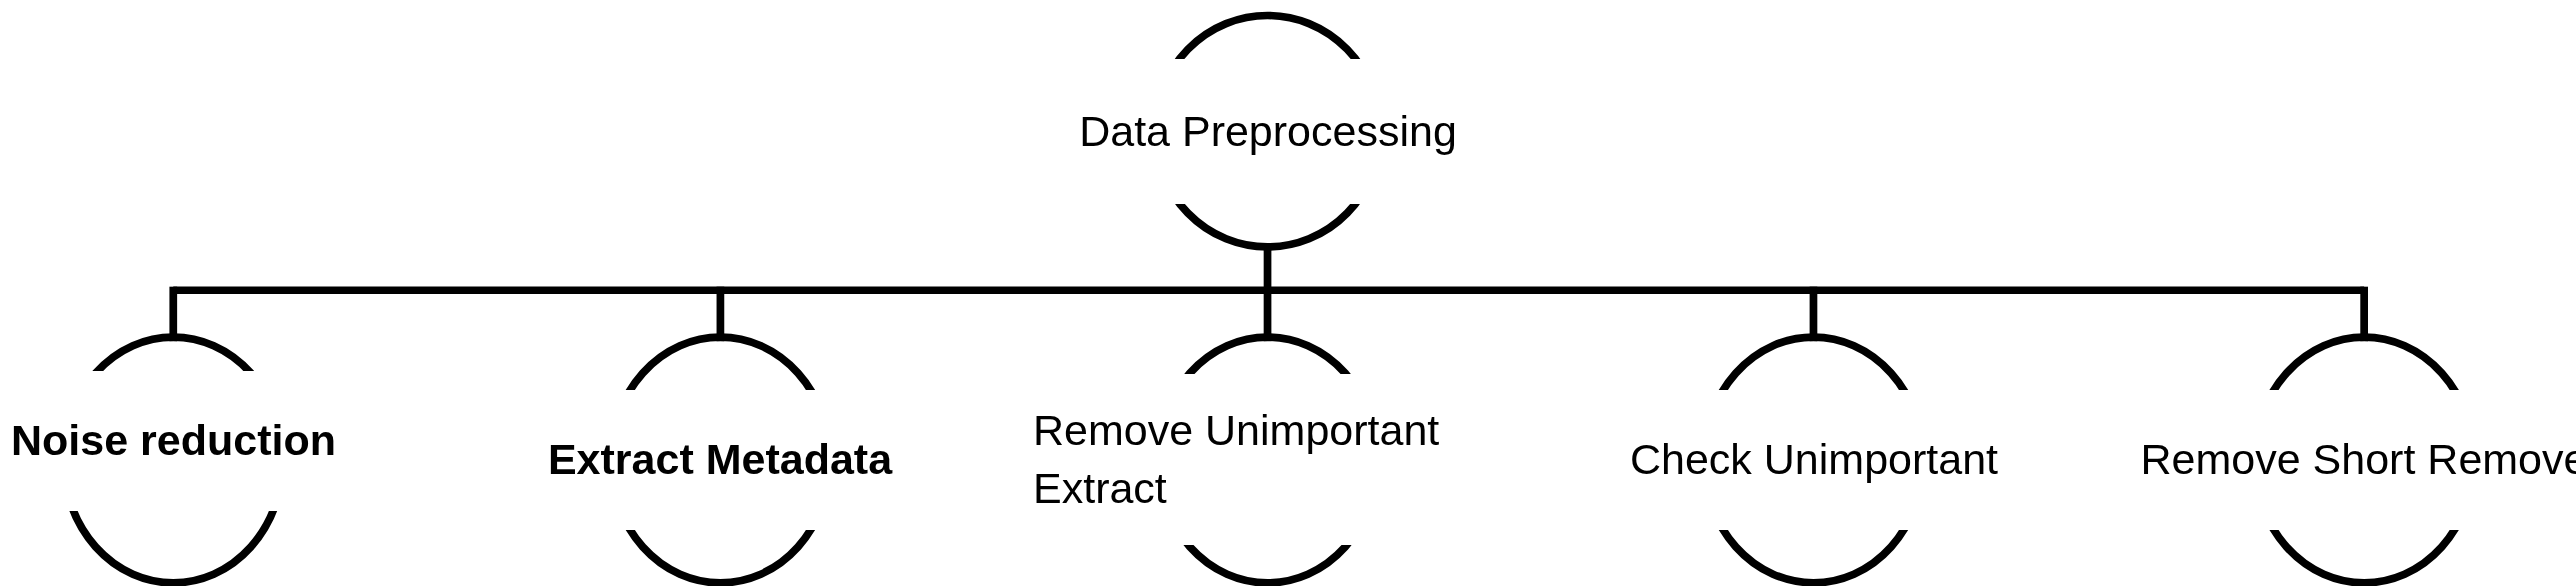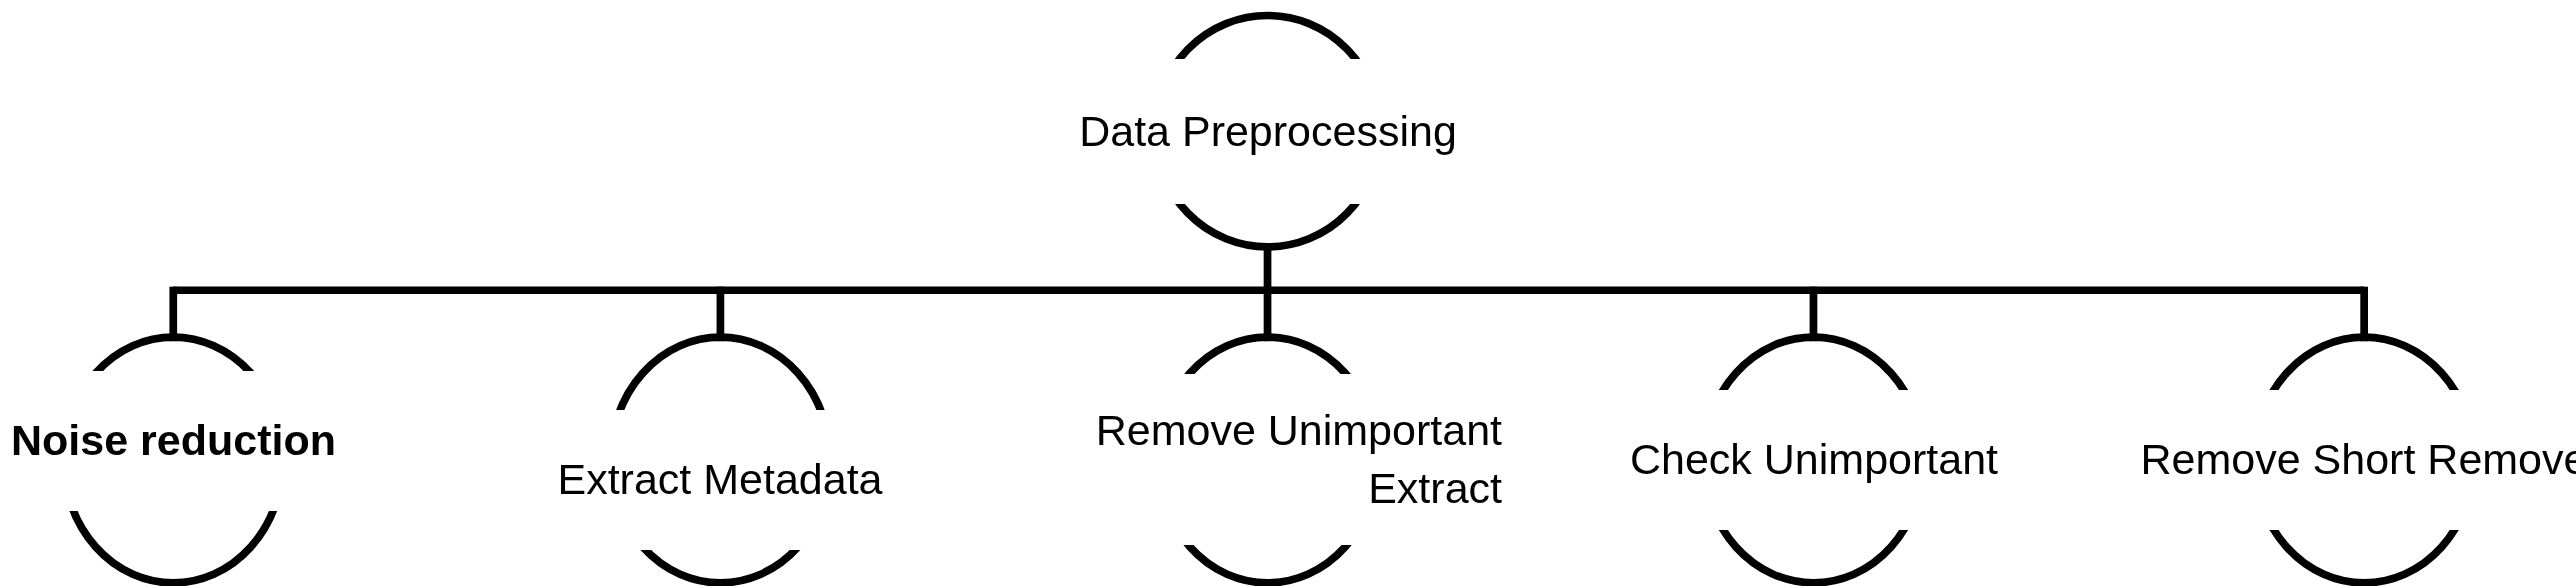"Data Preprocessing" .node-label { text-align: right -> left }
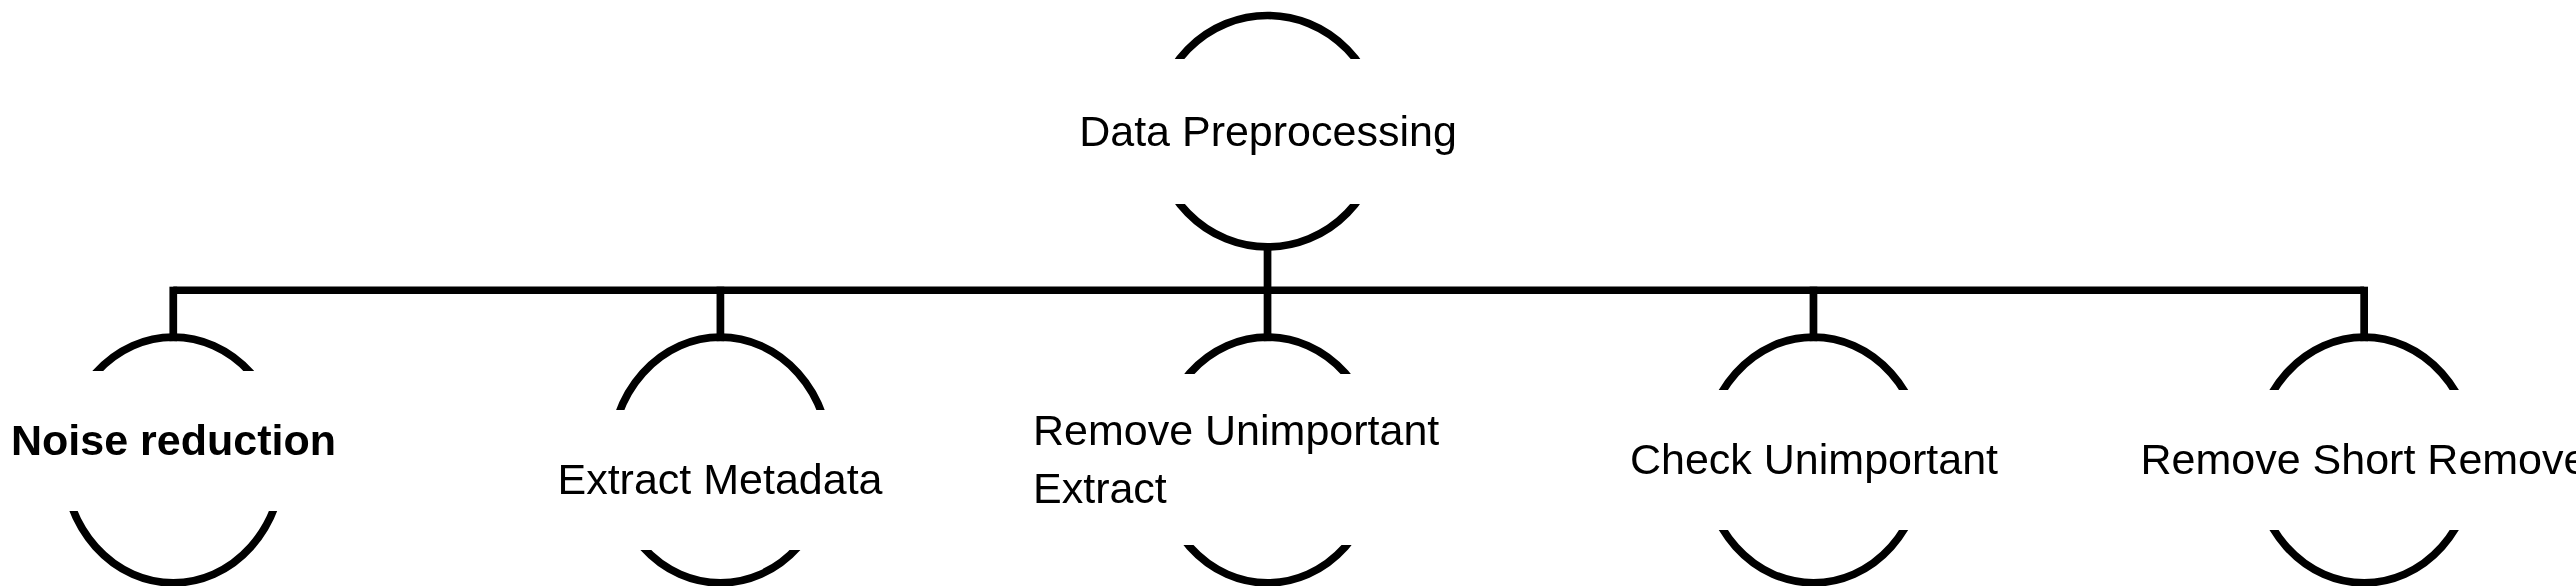"Extract Metadata" .label-c1 { font-weight: none -> bold; top: 410px -> 390px }
